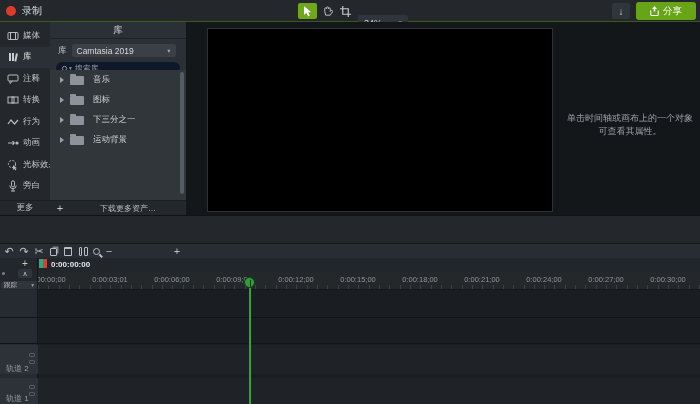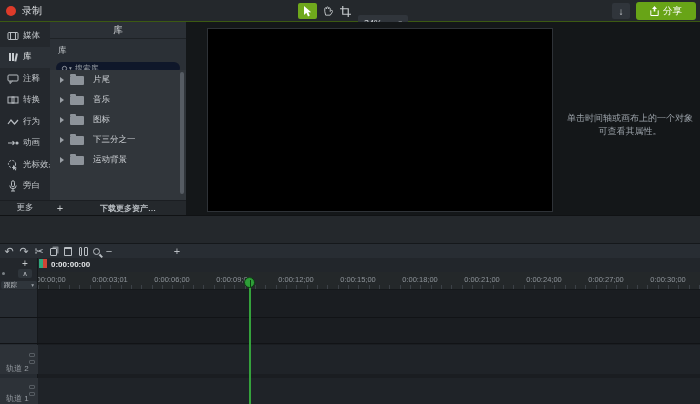"Camtasia 2019" div.flex { html: none -> <div> <span>Camtasia 2019</span> <span>▾</span> </div> }
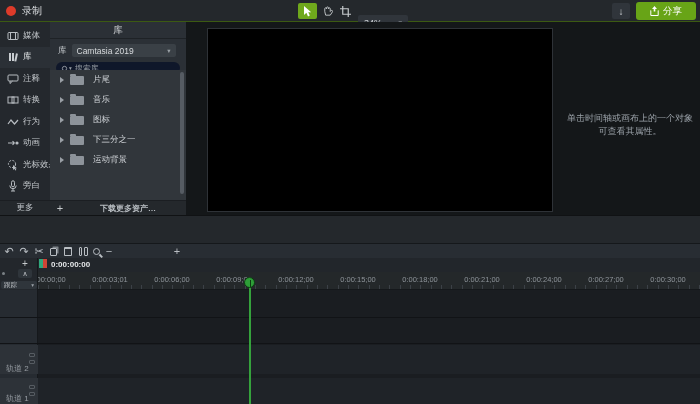"片尾" div.lib-row { html: <div> <span></span> <span></span> <span>片尾</span> </div> -> none }
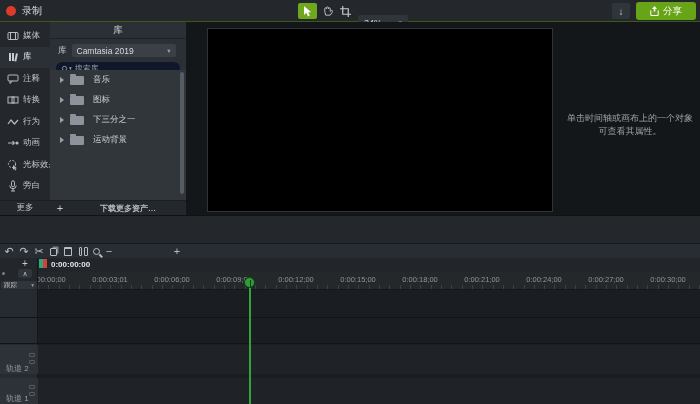"下载更多资产…" span.cen { font-weight: bold -> none }
